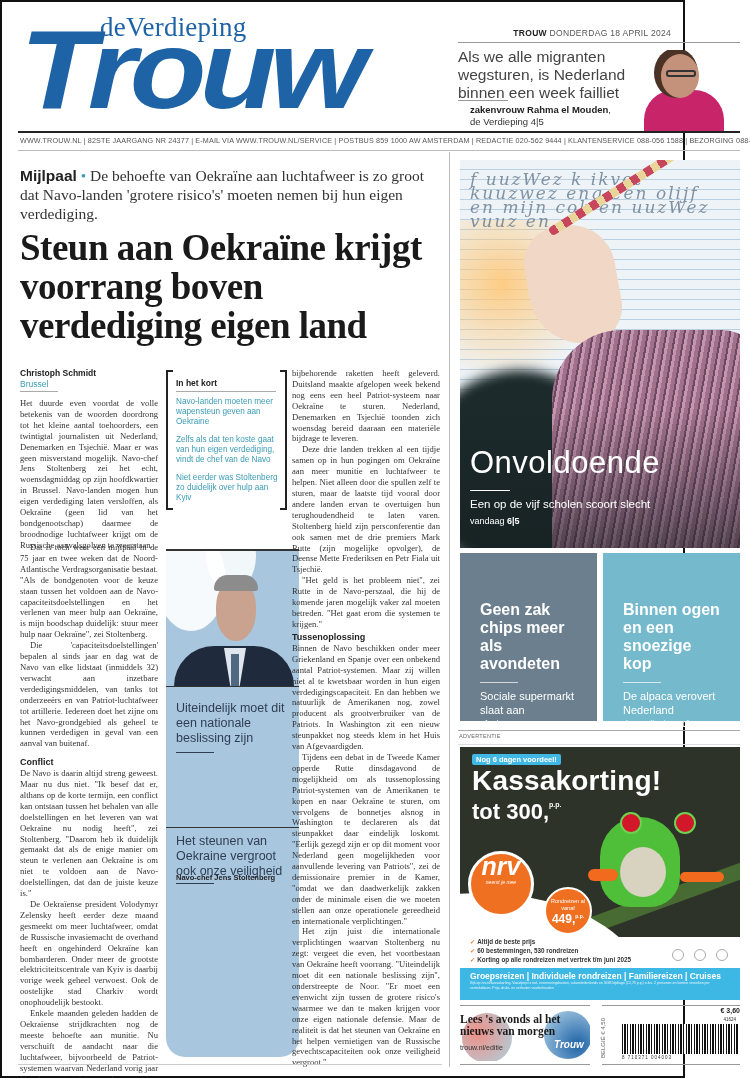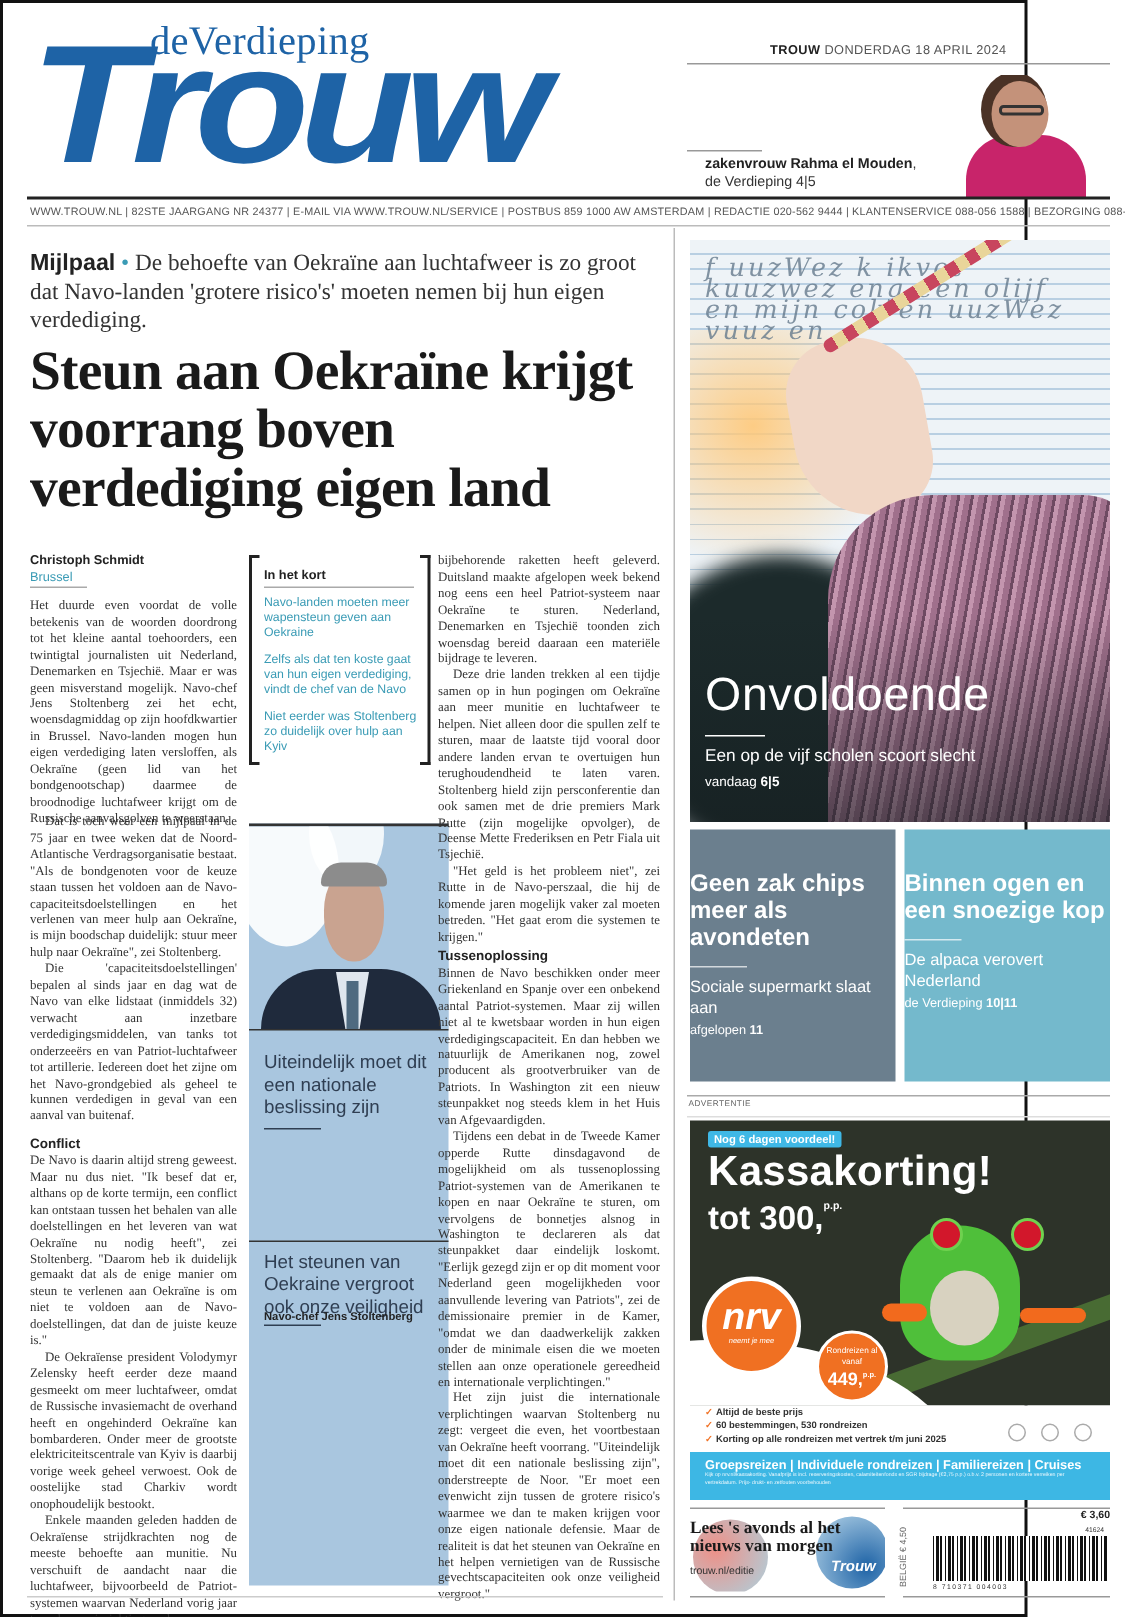"Als we alle migranten wegsturen," div.quote-teaser { html: none -> <div>Als we alle migranten wegsturen, is Nederland binnen een week failliet</div> }
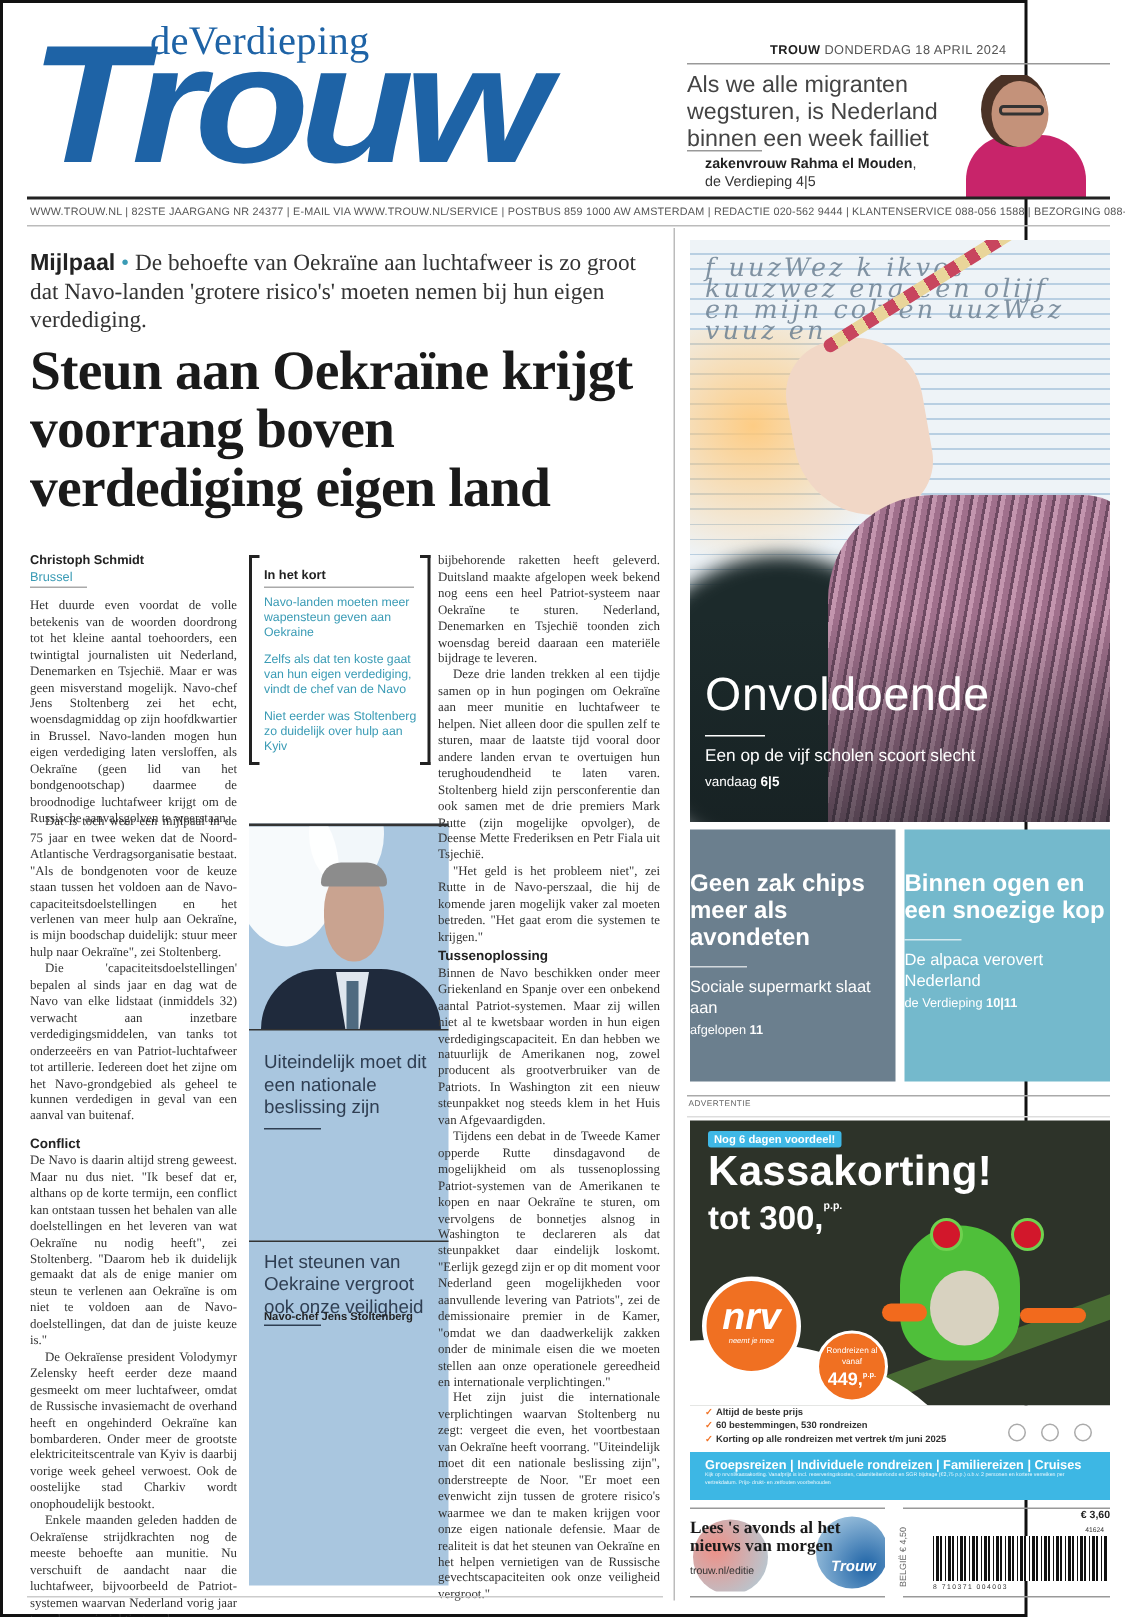"Geen zak chips meer als" .box { padding: 0 -> 20px }
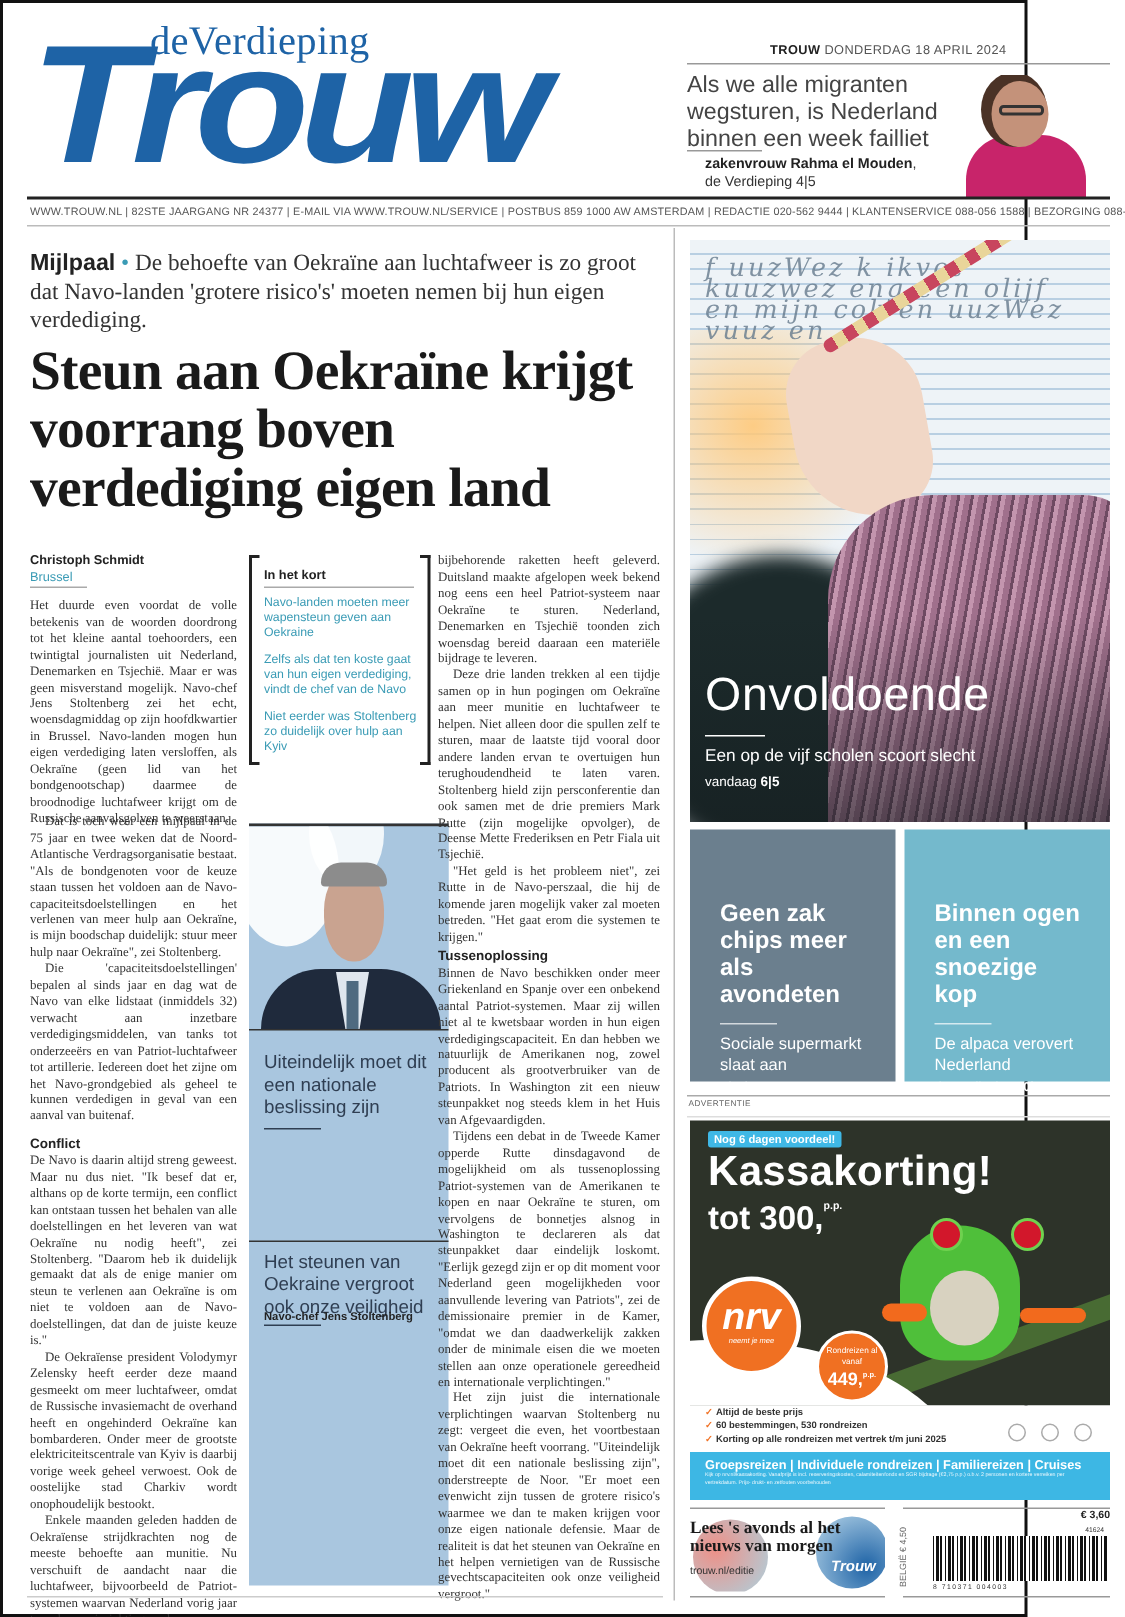"Uiteindelijk moet dit een nationale" .quotecol { border-radius: none -> 19px }
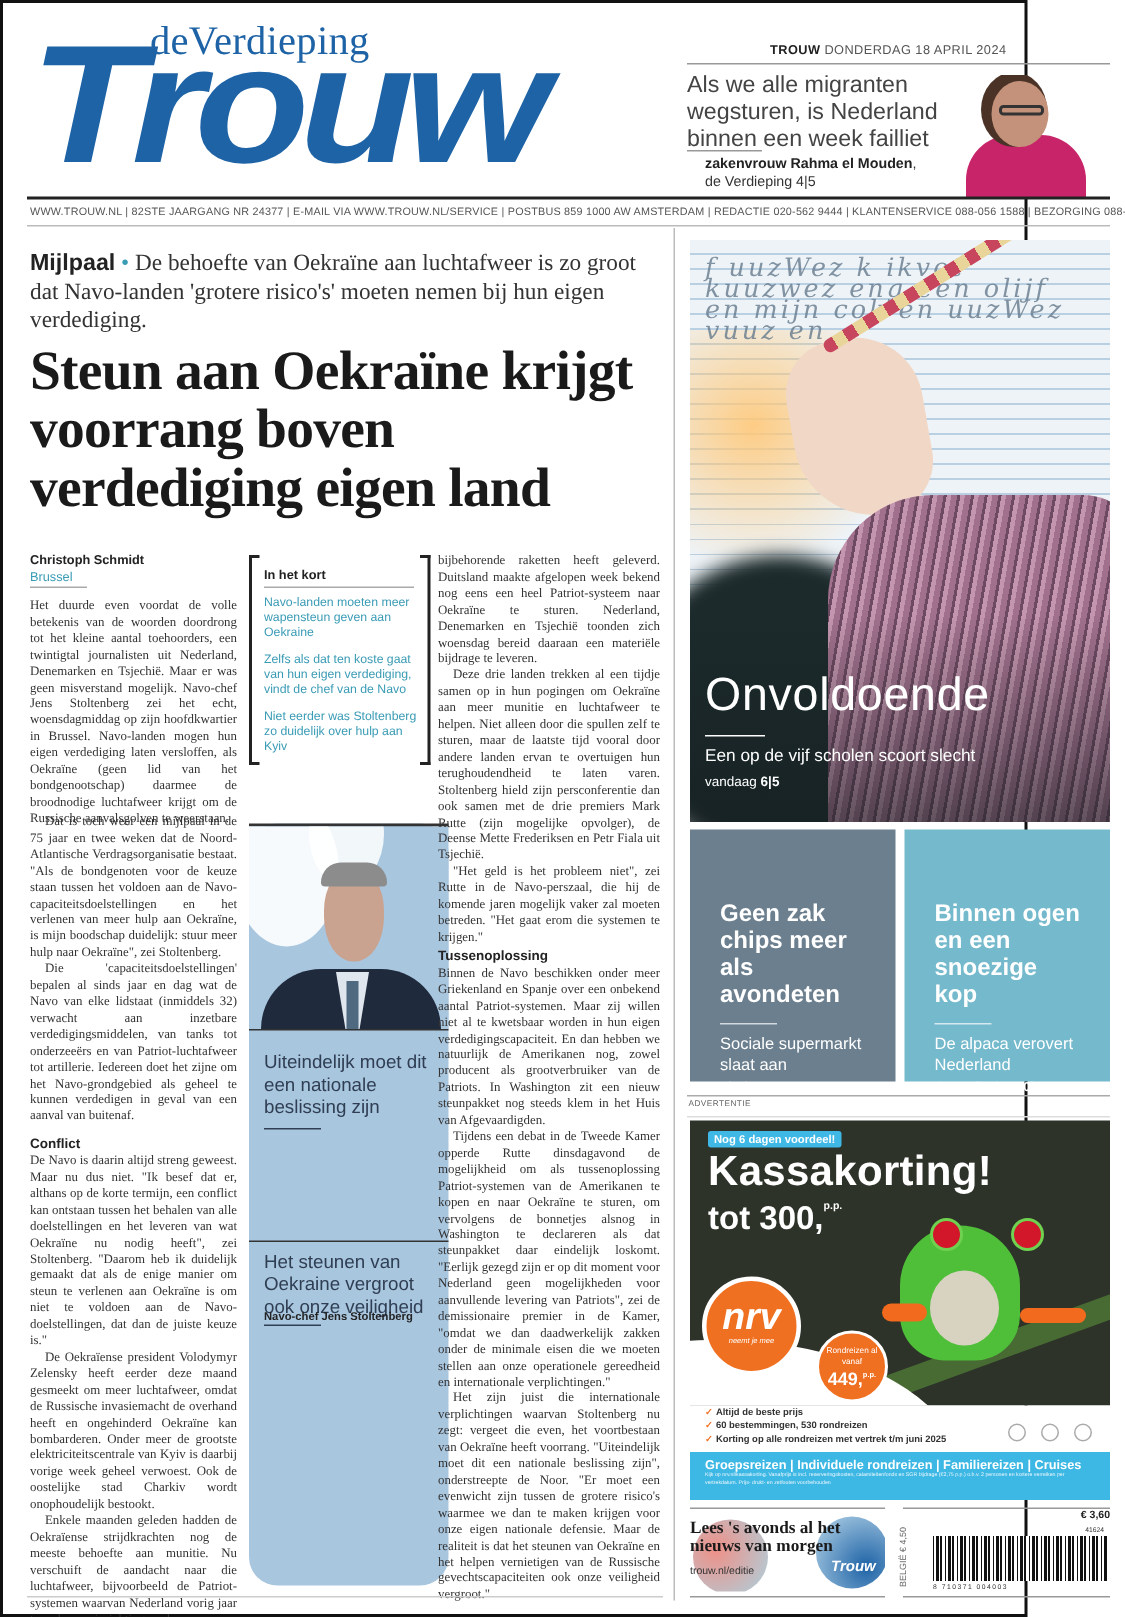"nrv" .ad .nrv .logo { margin-top: 12px -> none }
